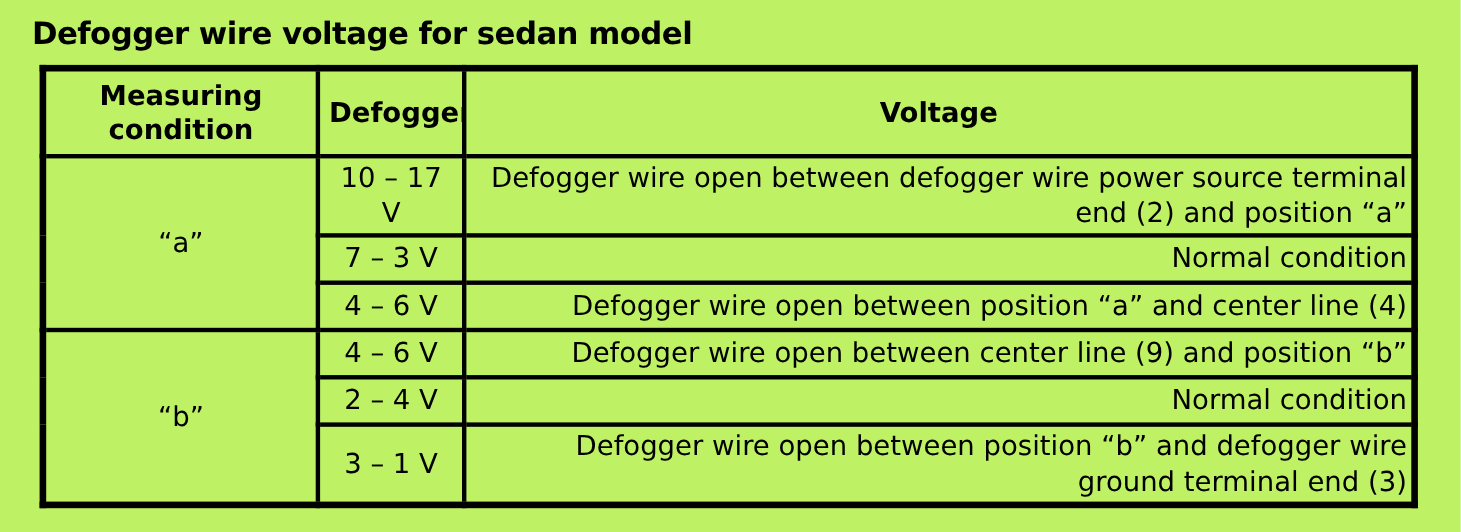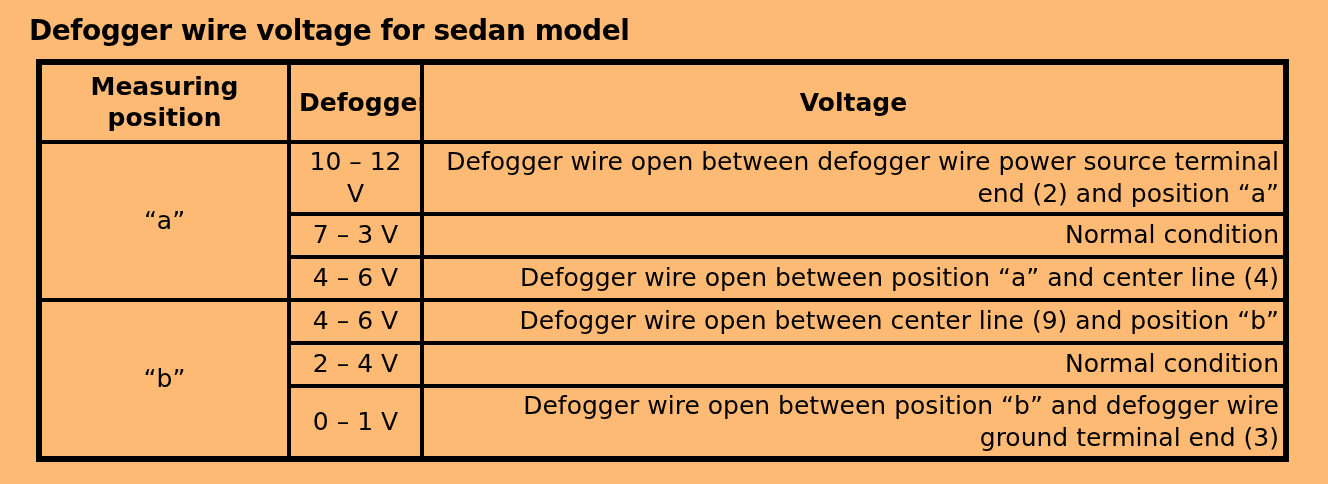"Defogger wire voltage for sedan" .page { background: #fdba74 -> #bef264 }
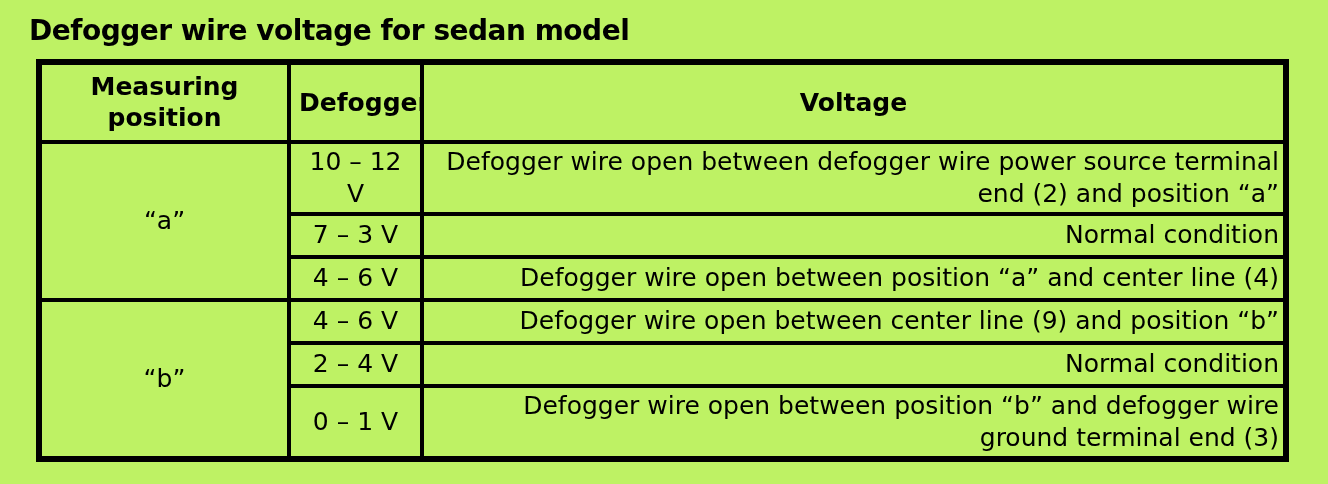"Measuring position" th { text: position -> condition }
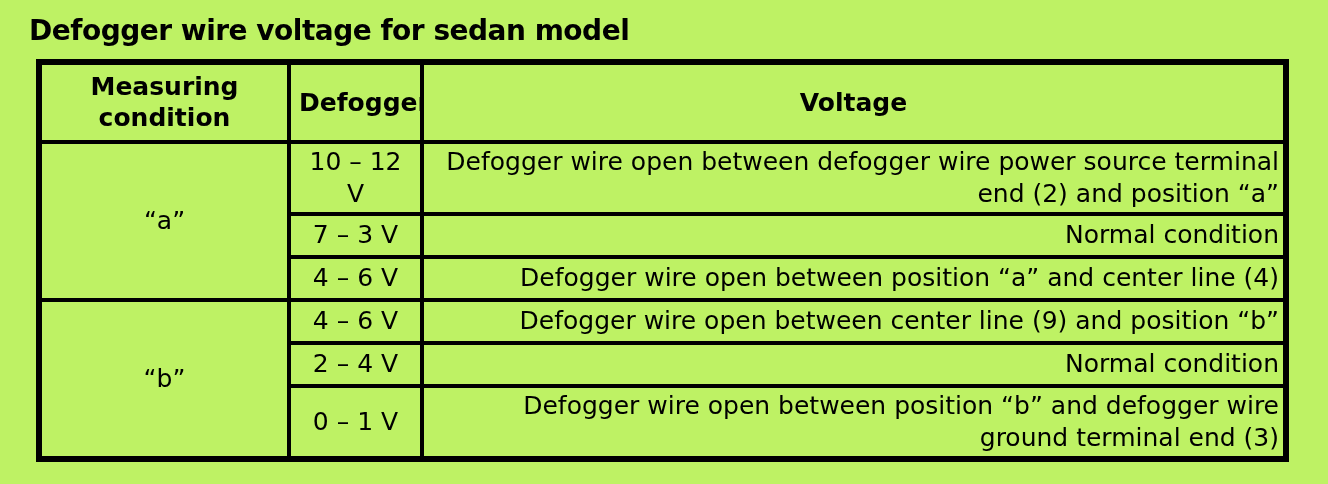"10 – 12 V" td.volt-cell { text: 12 -> 17 }
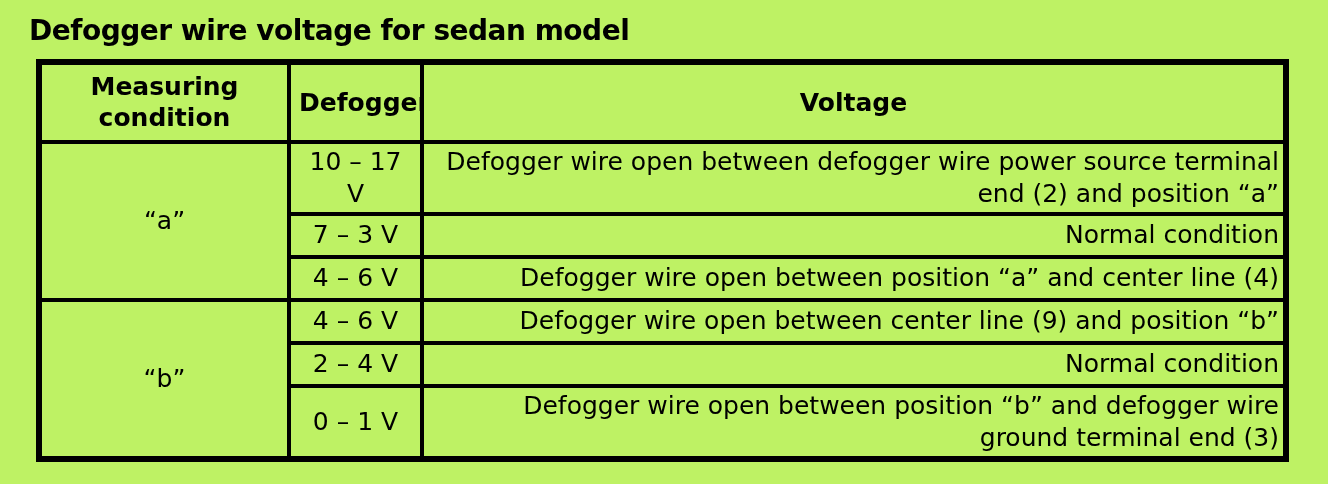"0 – 1 V" td.volt-cell { text: 0 -> 3 }
